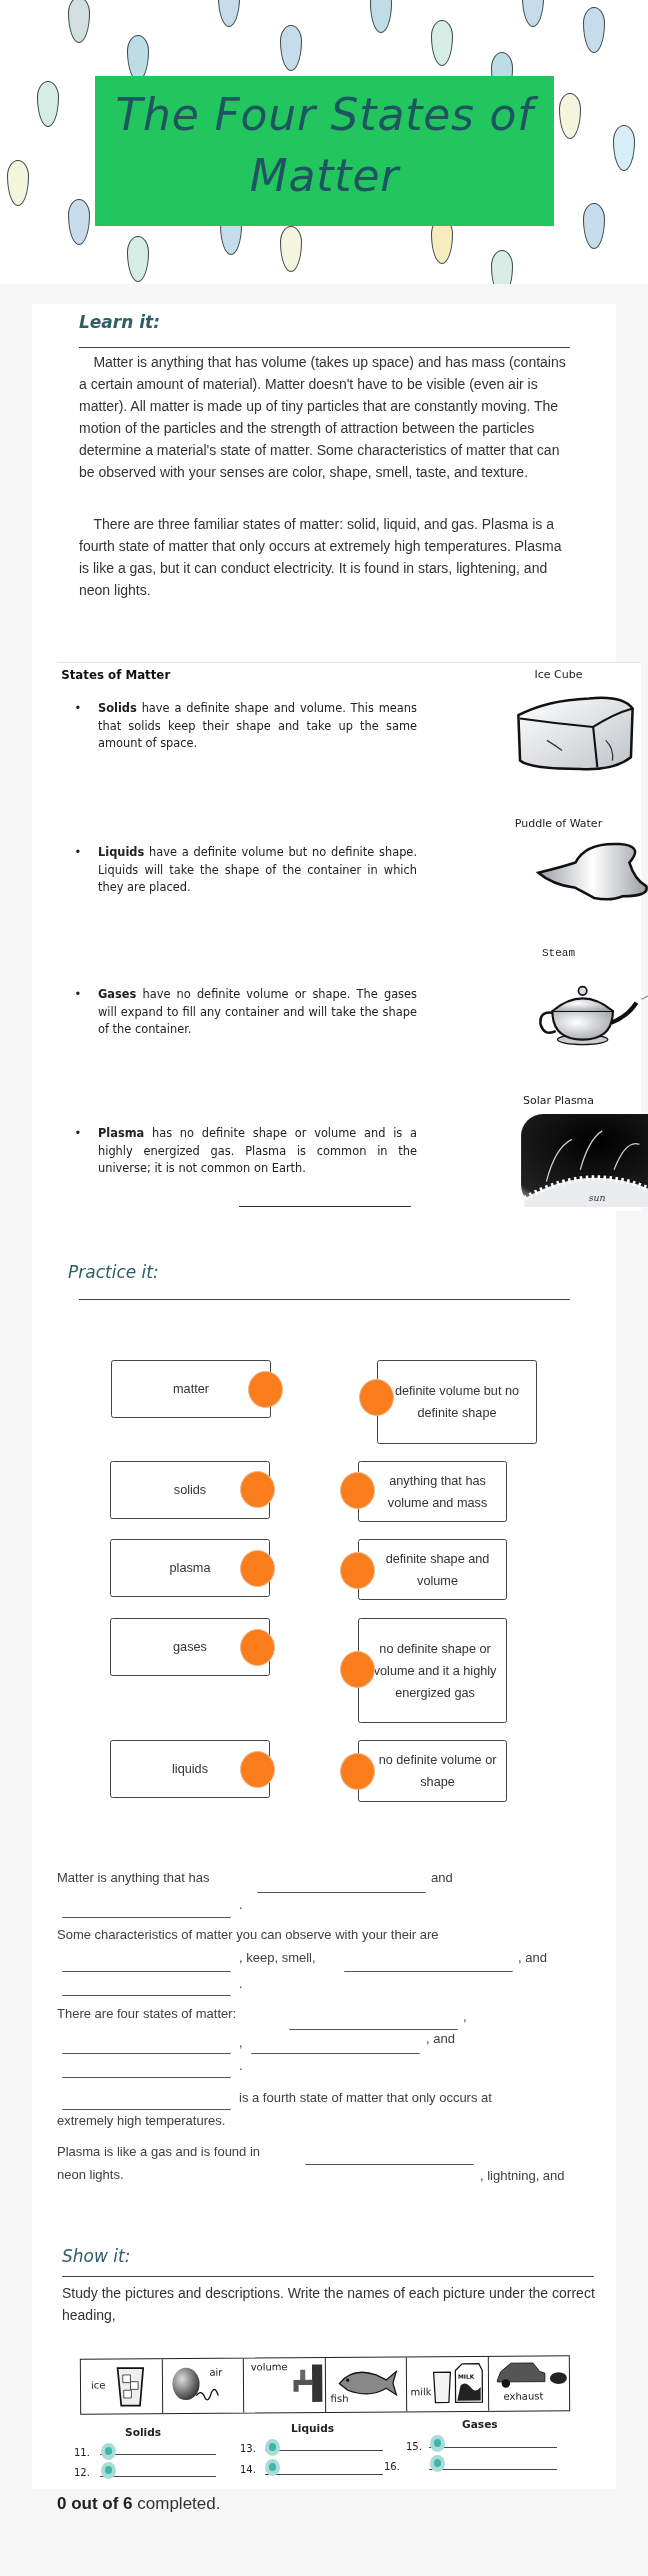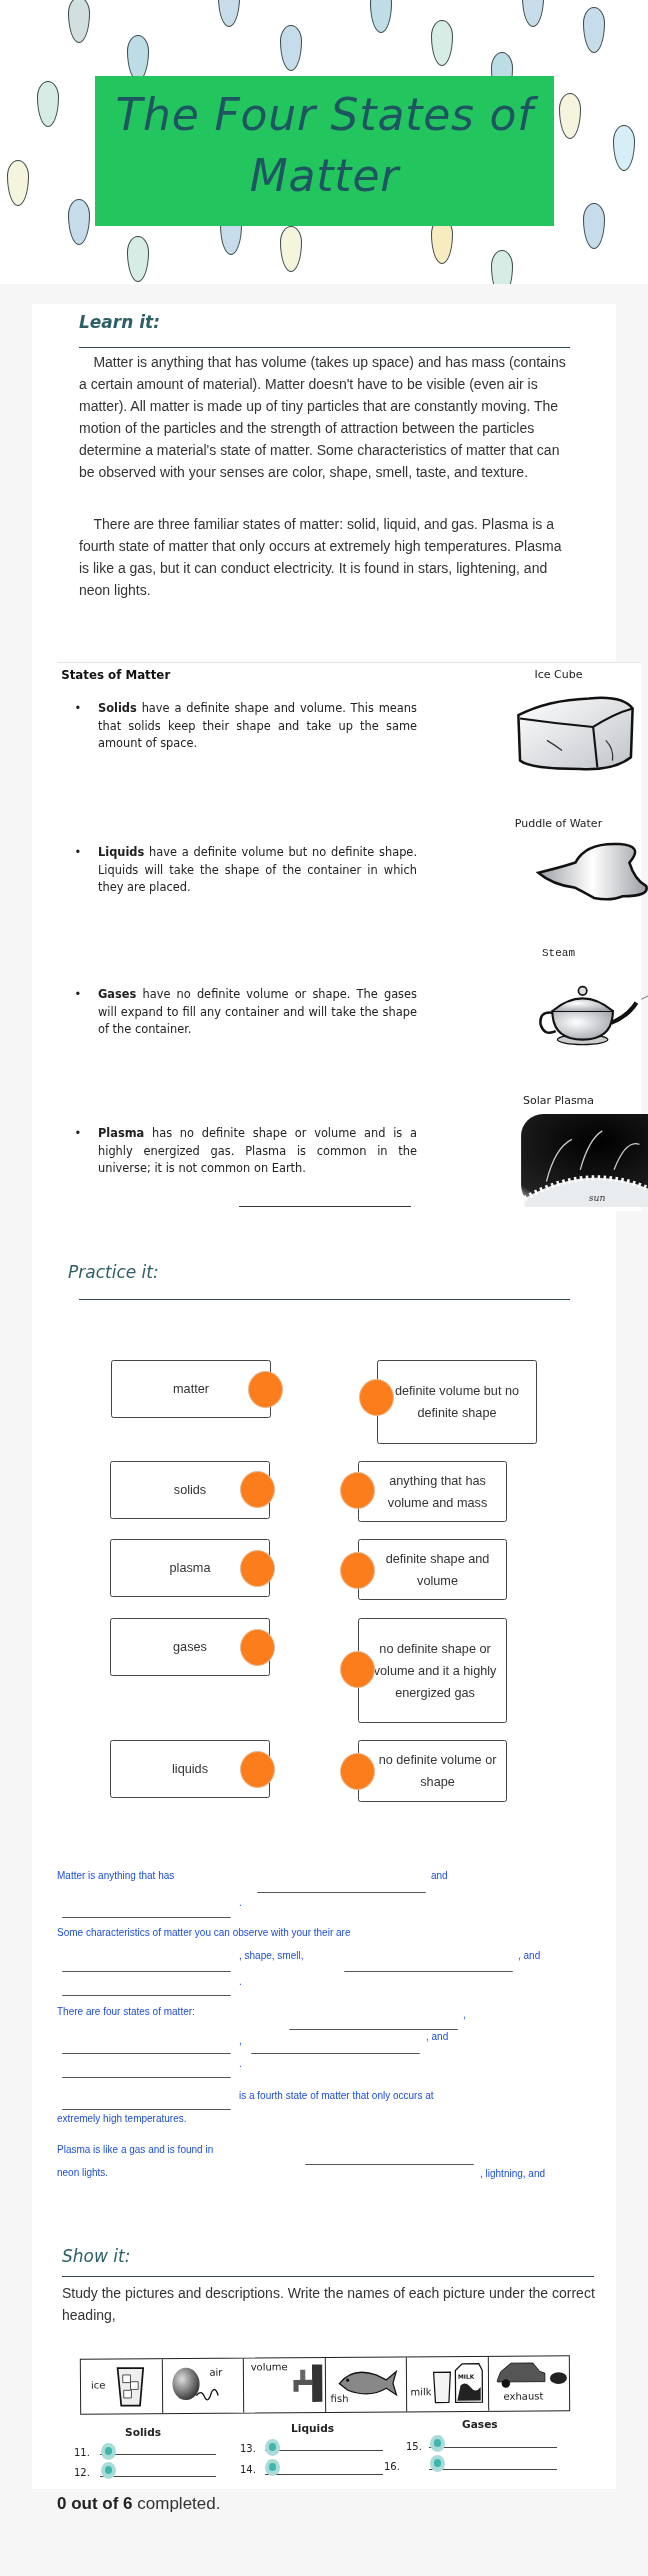"Matter is anything that has" .fill-line { color: #1d4ed8 -> #404040; font-size: 10px -> 13px }
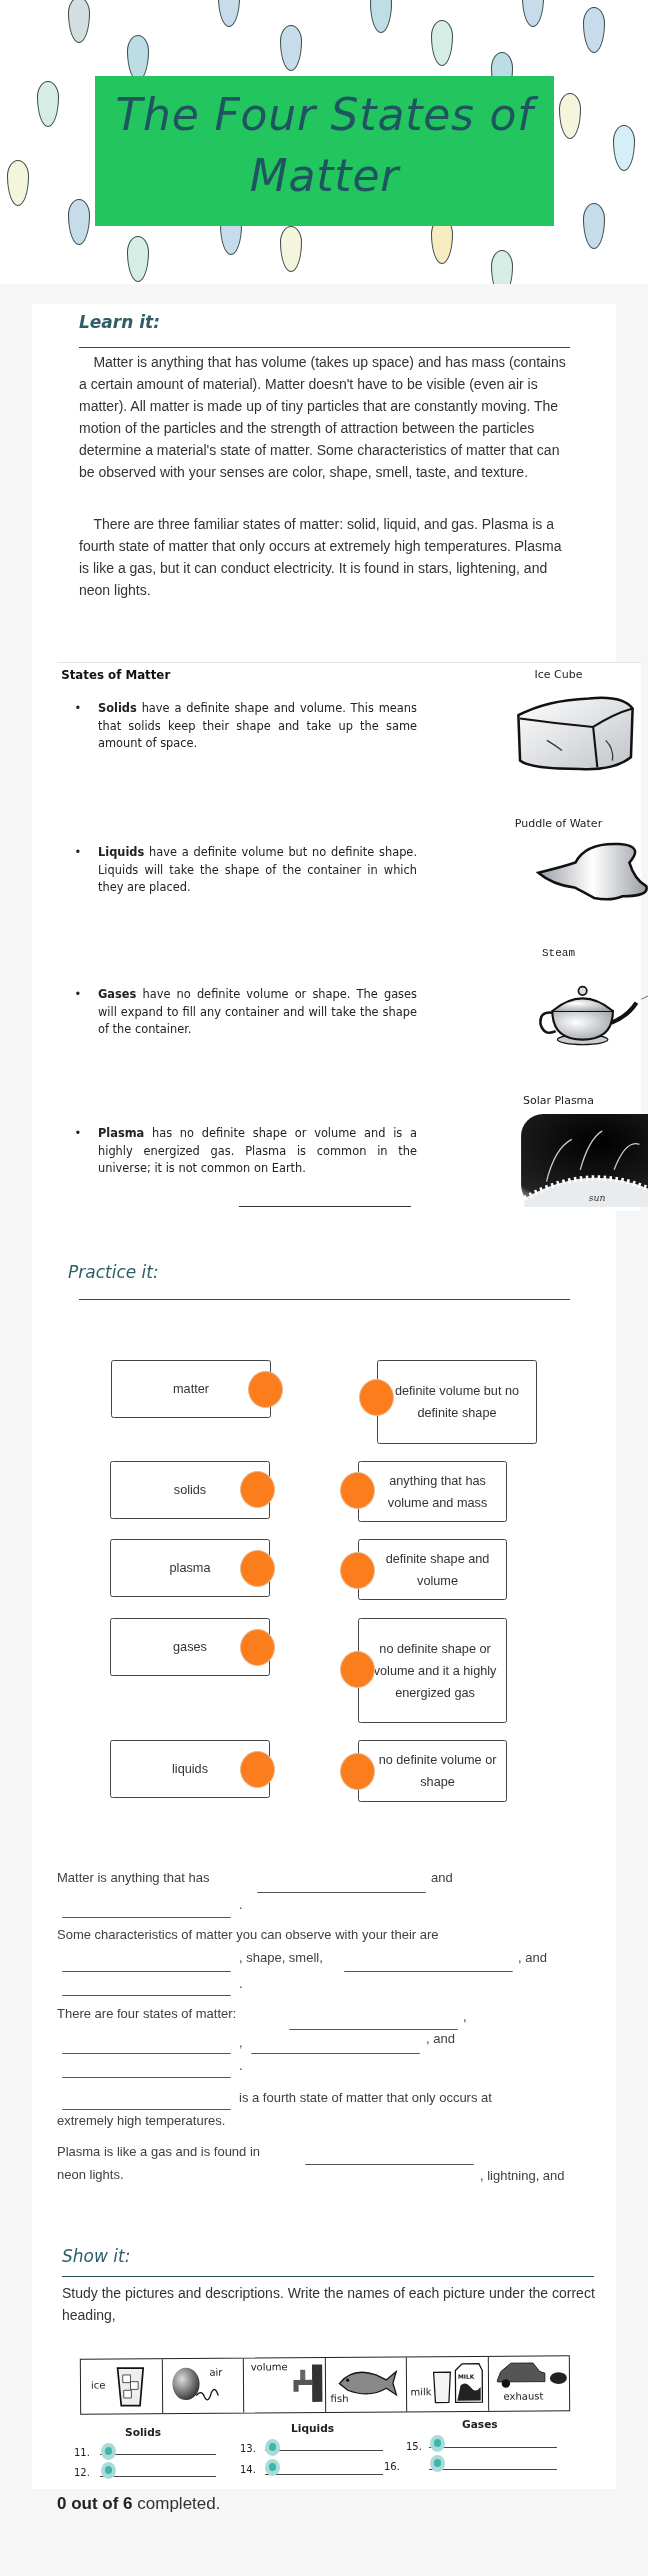", shape, smell," span.fill-line { text: shape -> keep }
